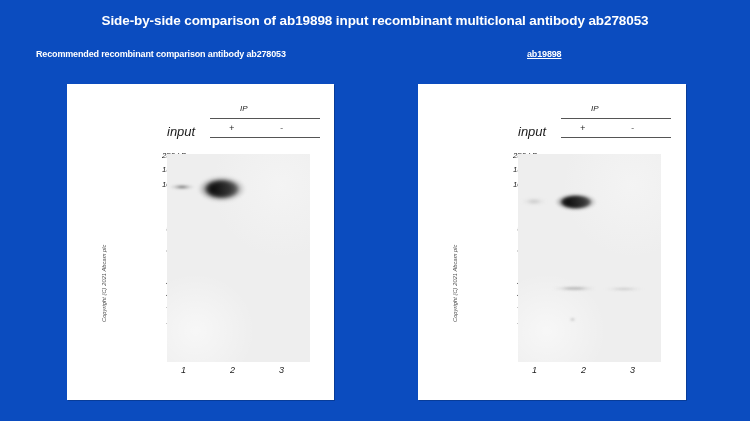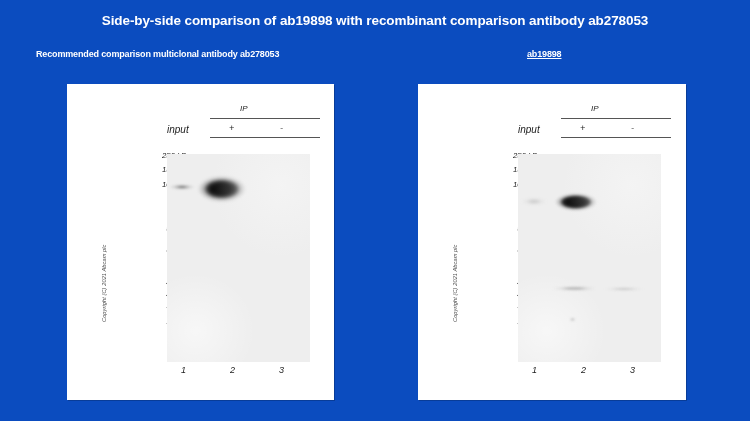"Side-by-side comparison of ab19898 with" div.title { text: with recombinant comparison -> input recombinant multiclonal }
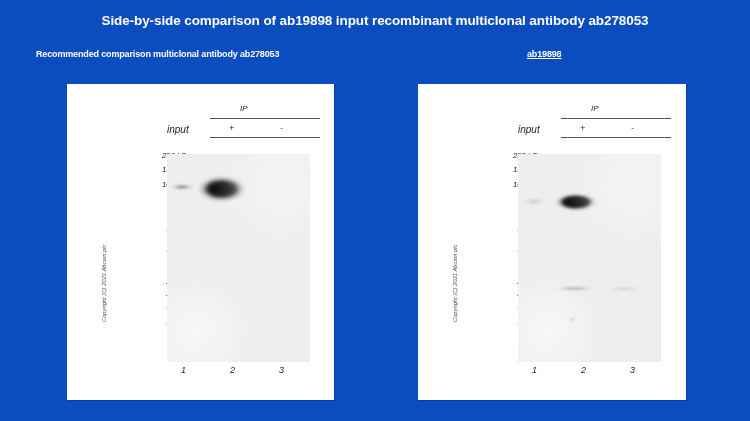"Recommended comparison multiclonal" div.subtitle { text: comparison multiclonal -> recombinant comparison }
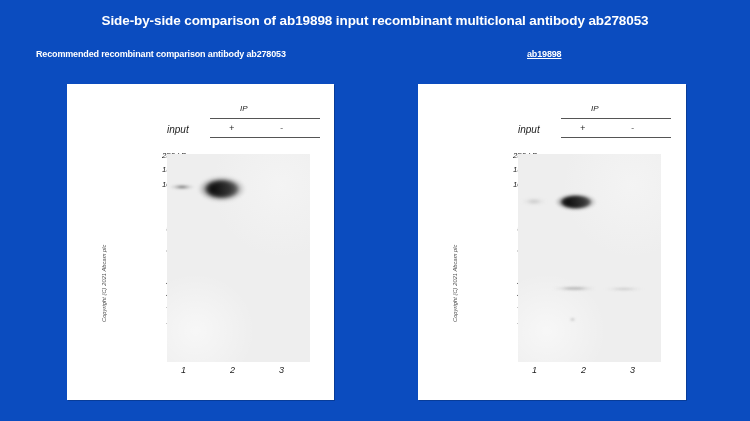"input" .hdr .input-label { font-size: 10px -> 13px }
